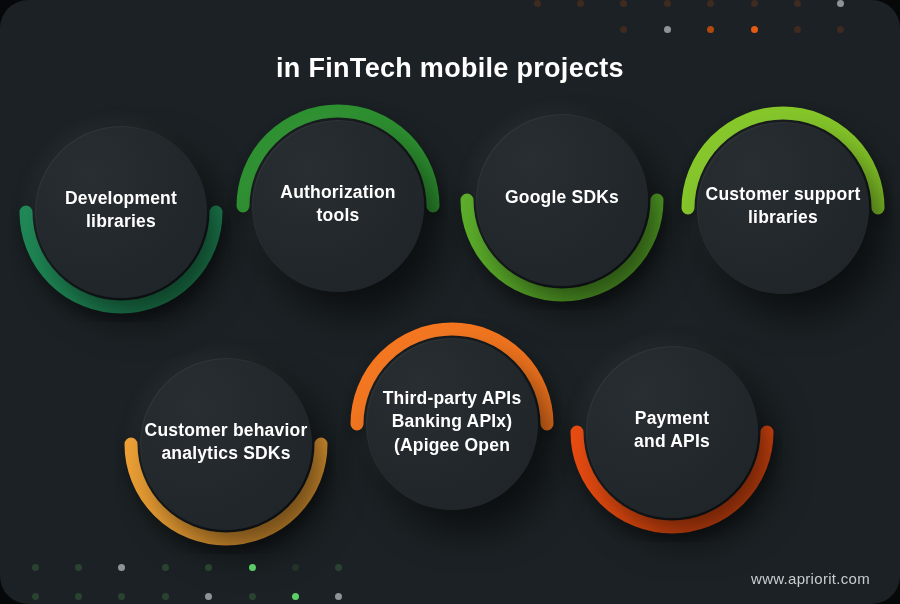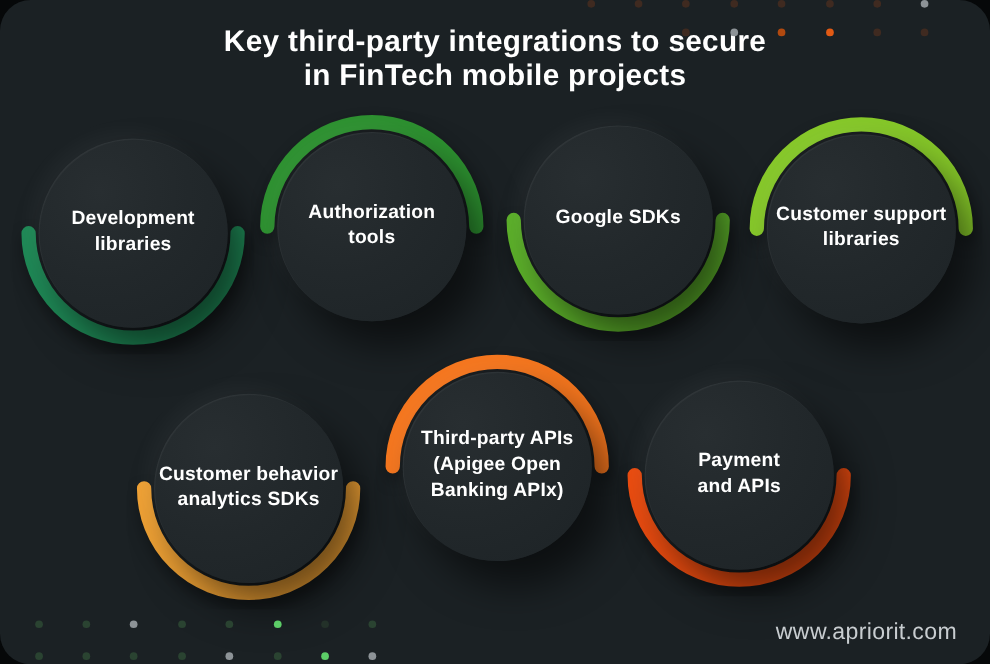"Key third-party integrations to secure" span { html: <span>Key third-party integrations to secure</span> -> none }
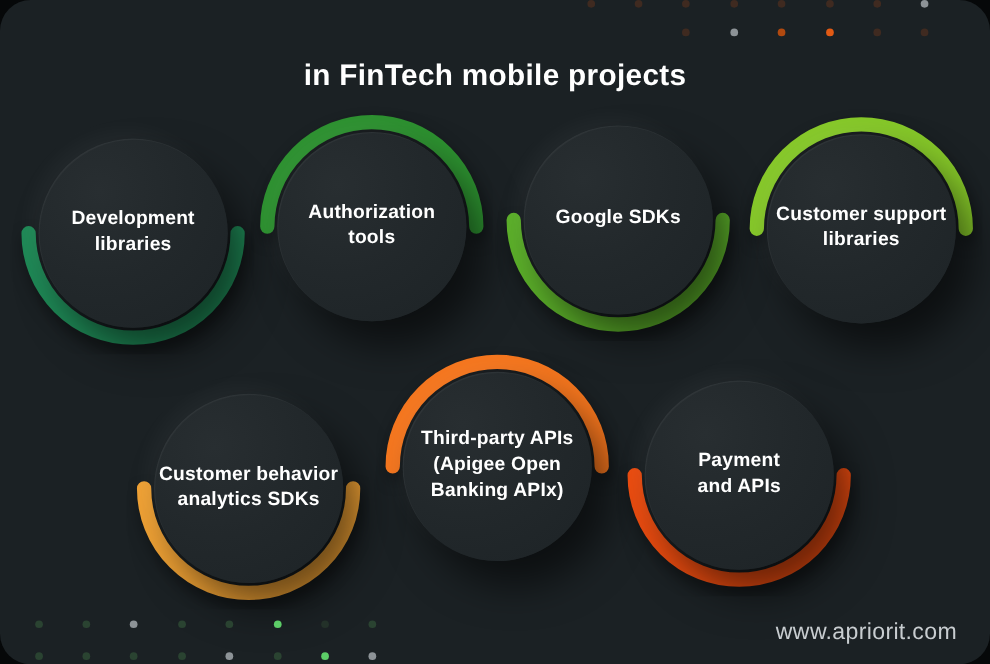"(Apigee Open" span { order: before "Banking APIx)" -> after "Banking APIx)" }
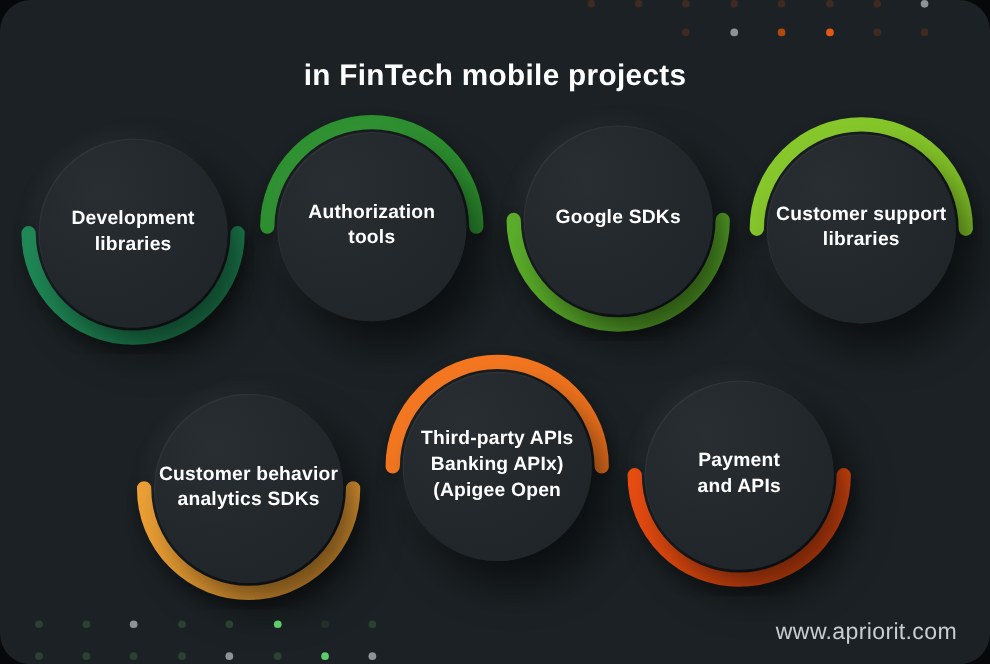"www.apriorit.com" .footer { font-size: 21px -> 15px }
